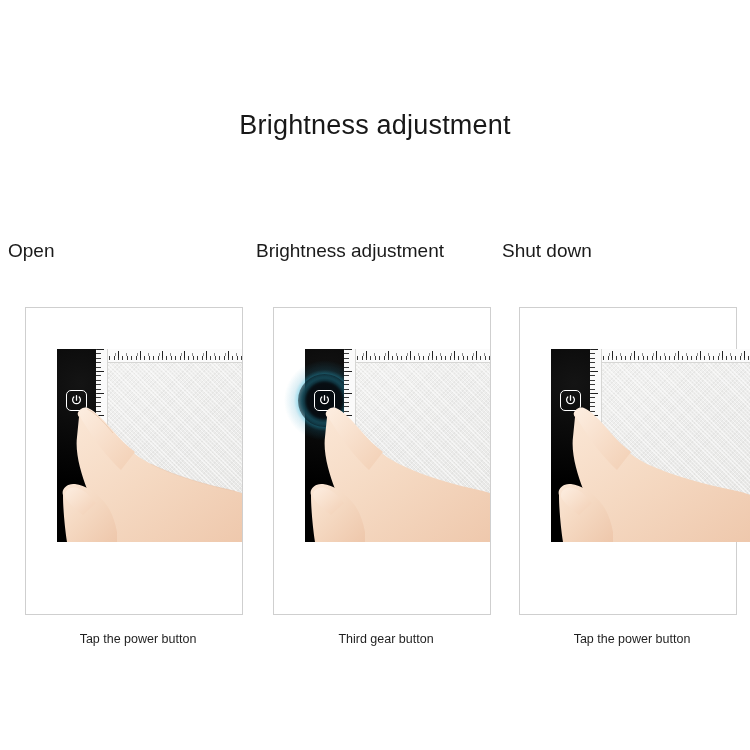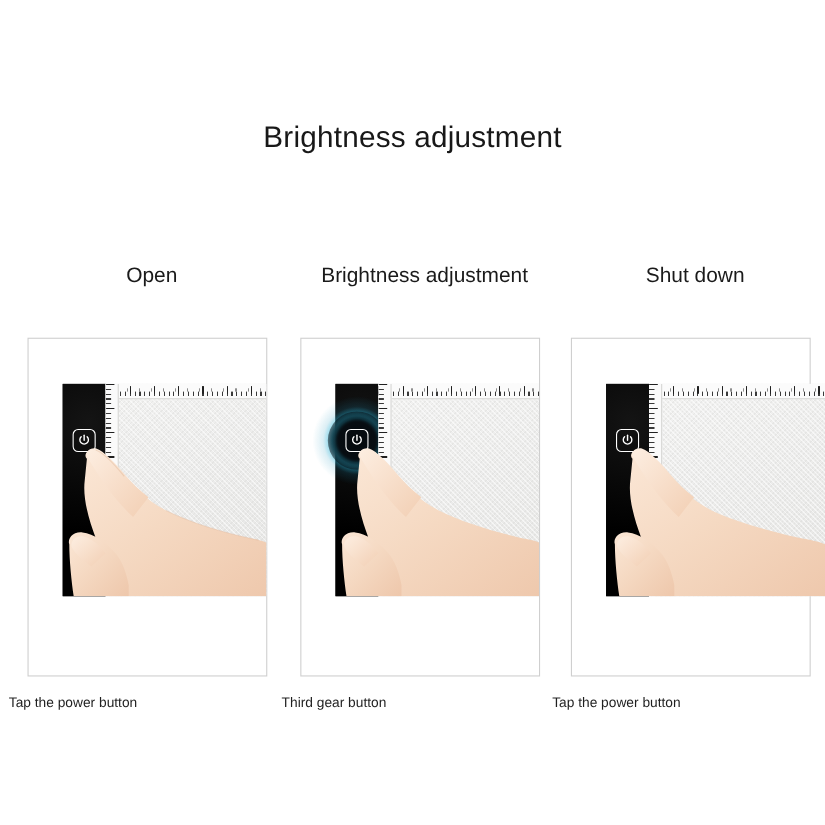"Open" .step-heading { text-align: center -> none }
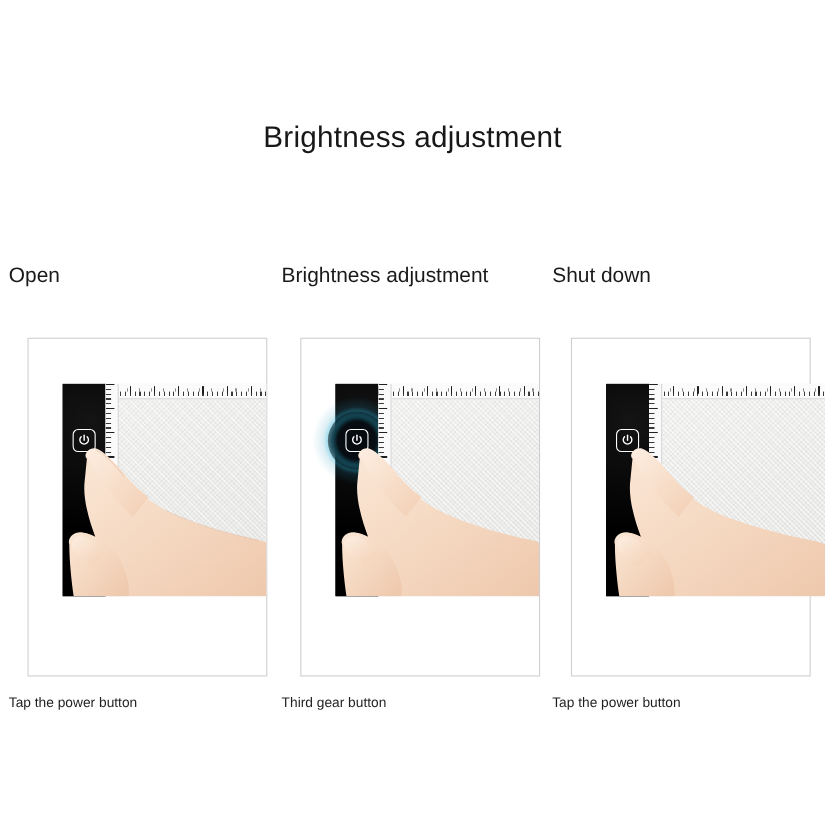"Tap the power button" .step-caption { text-align: left -> center }
